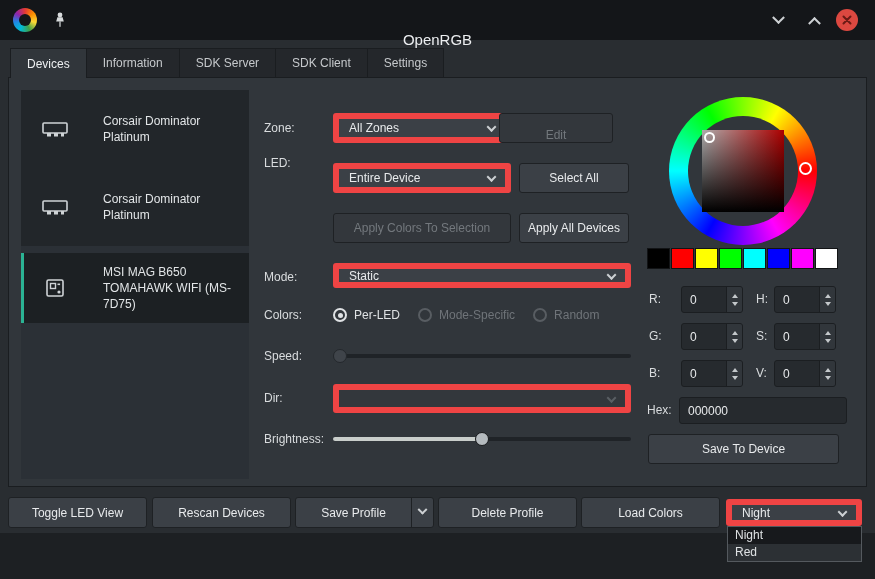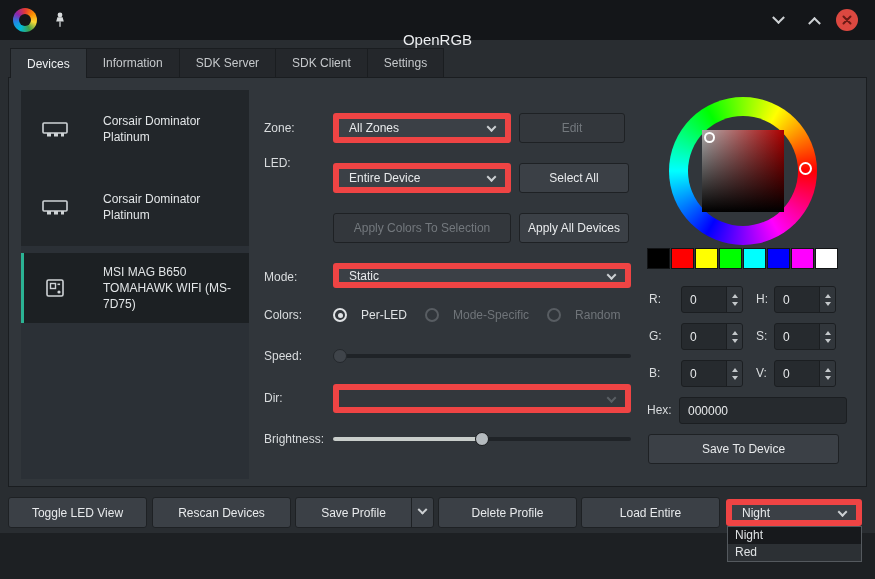"Edit" div.btn { align-items: none -> flex-end; left: 510px -> 490px; width: 106px -> 114px }
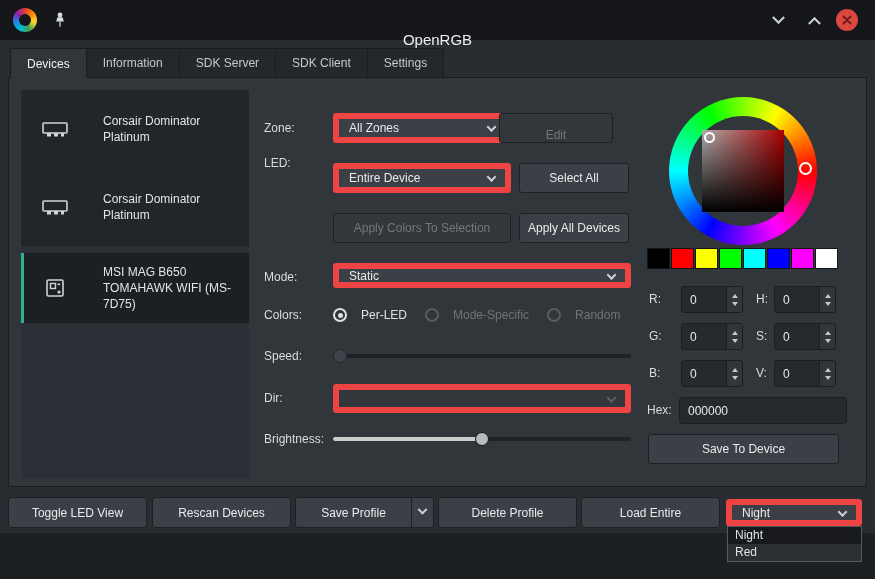"Per-LED" .radio-opt { gap: 14px -> 7px }
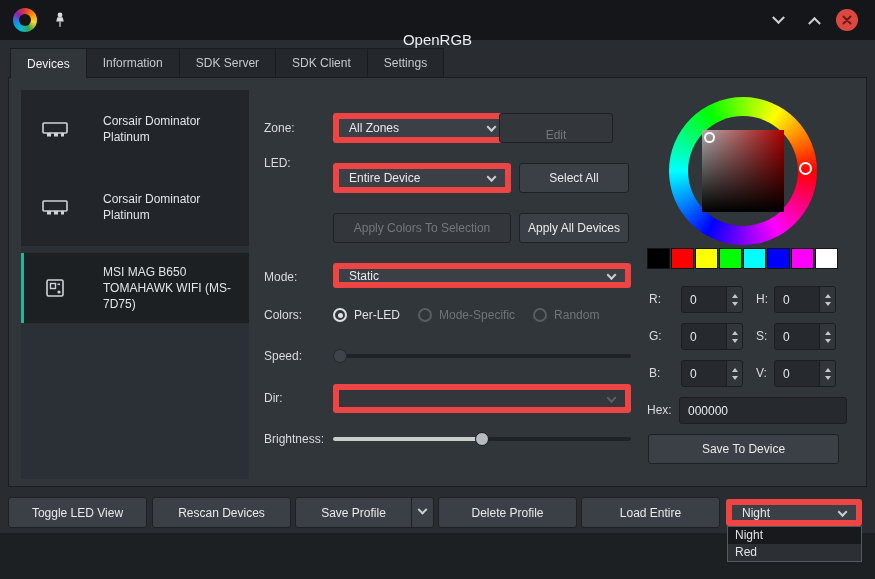"Load Entire" span { text: Entire -> Colors }
